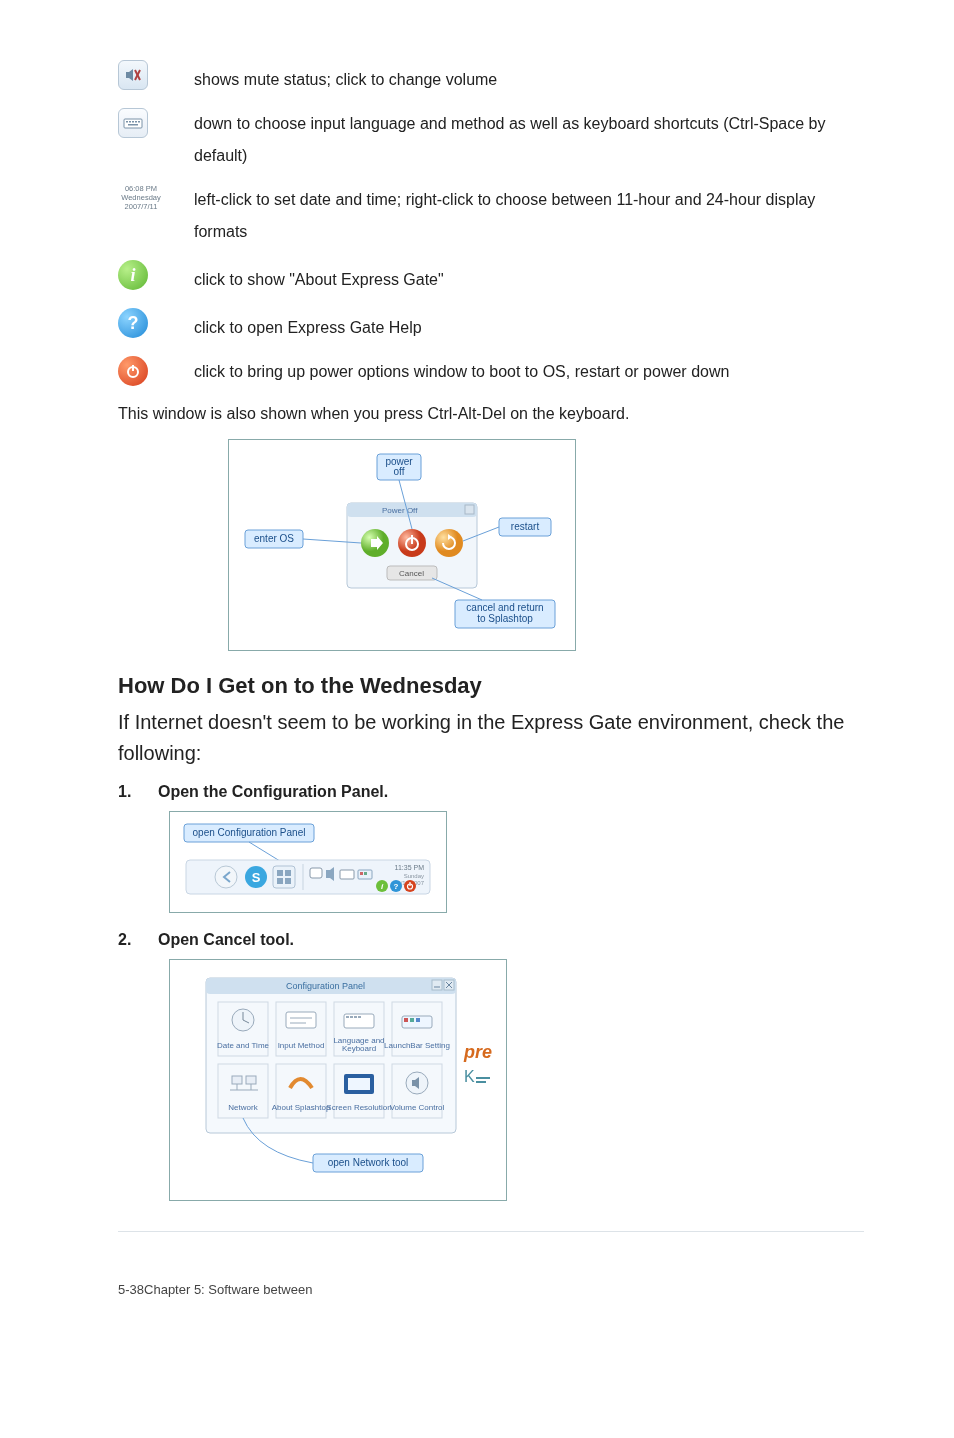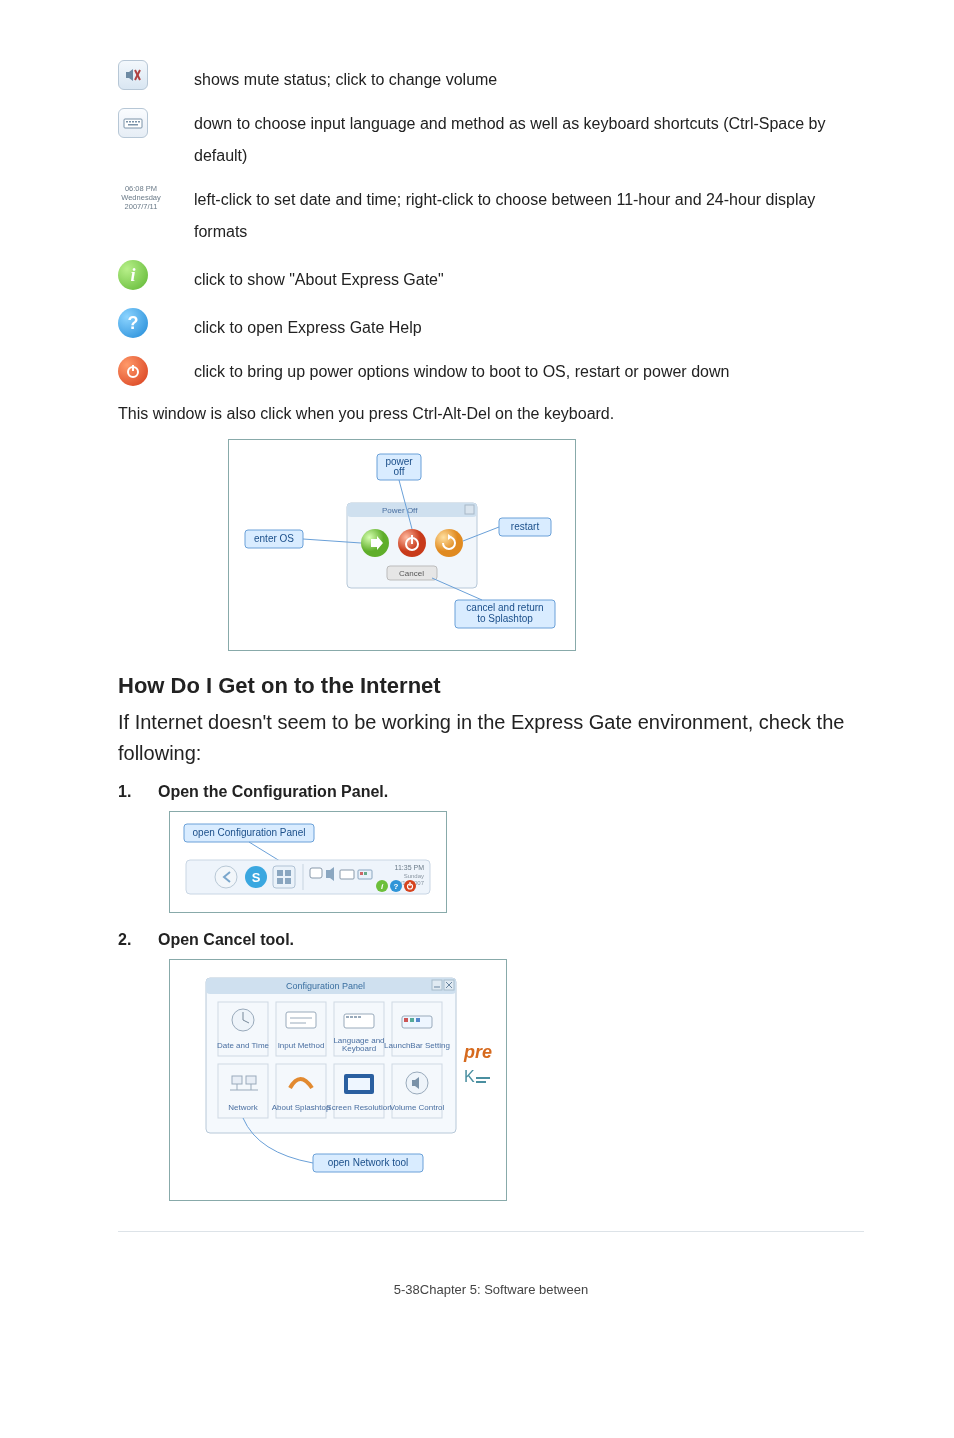"This window is also click" div.intro-line { text: click -> shown }
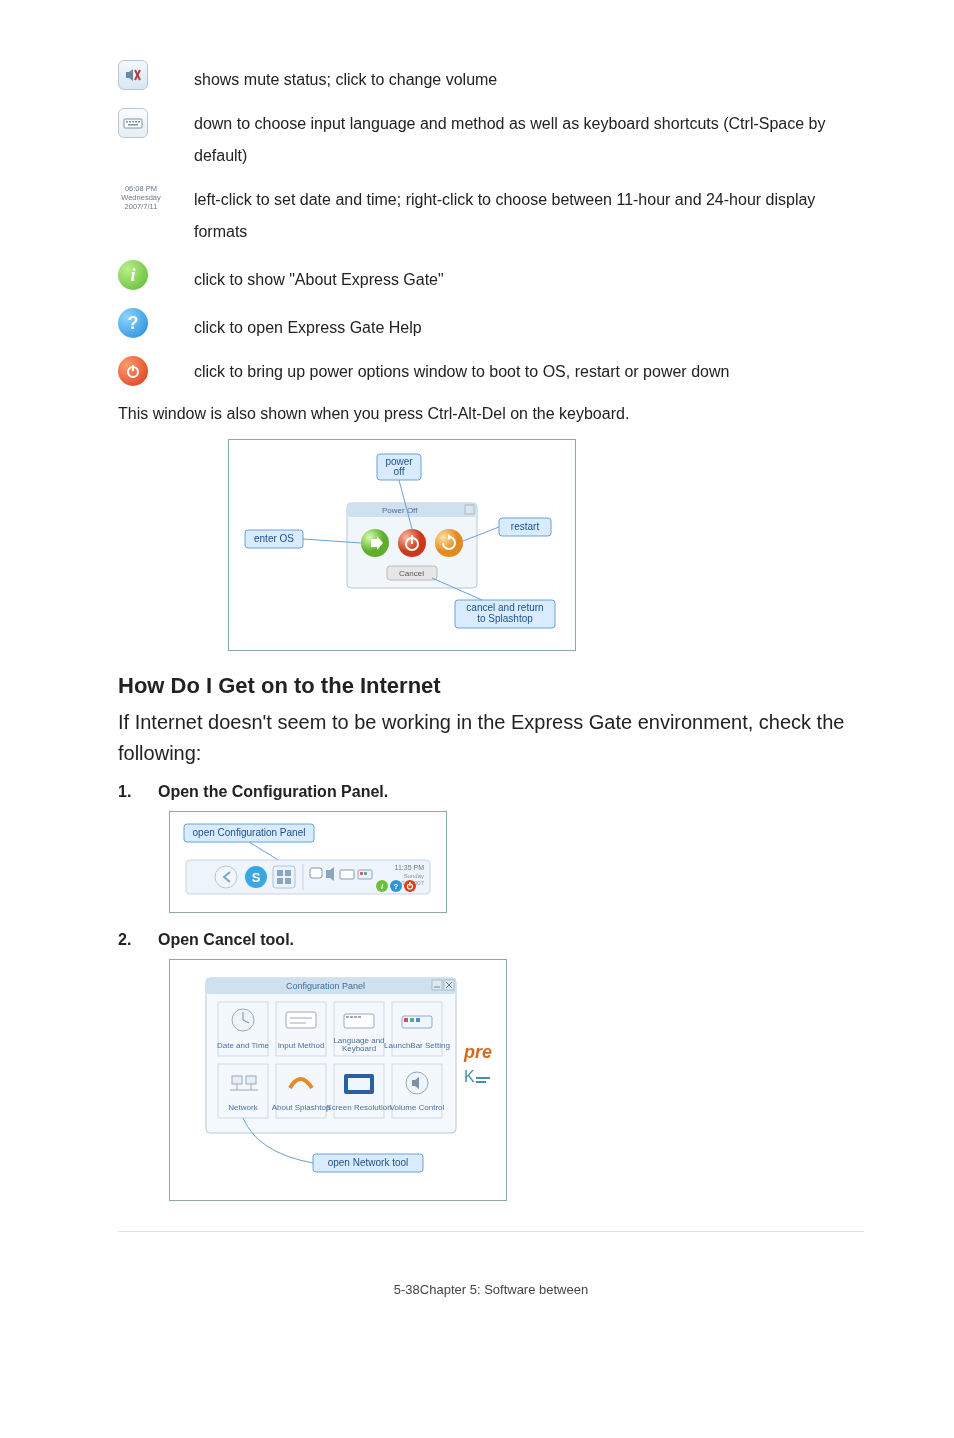"How Do I Get on" div.heading { text: Internet -> Wednesday }
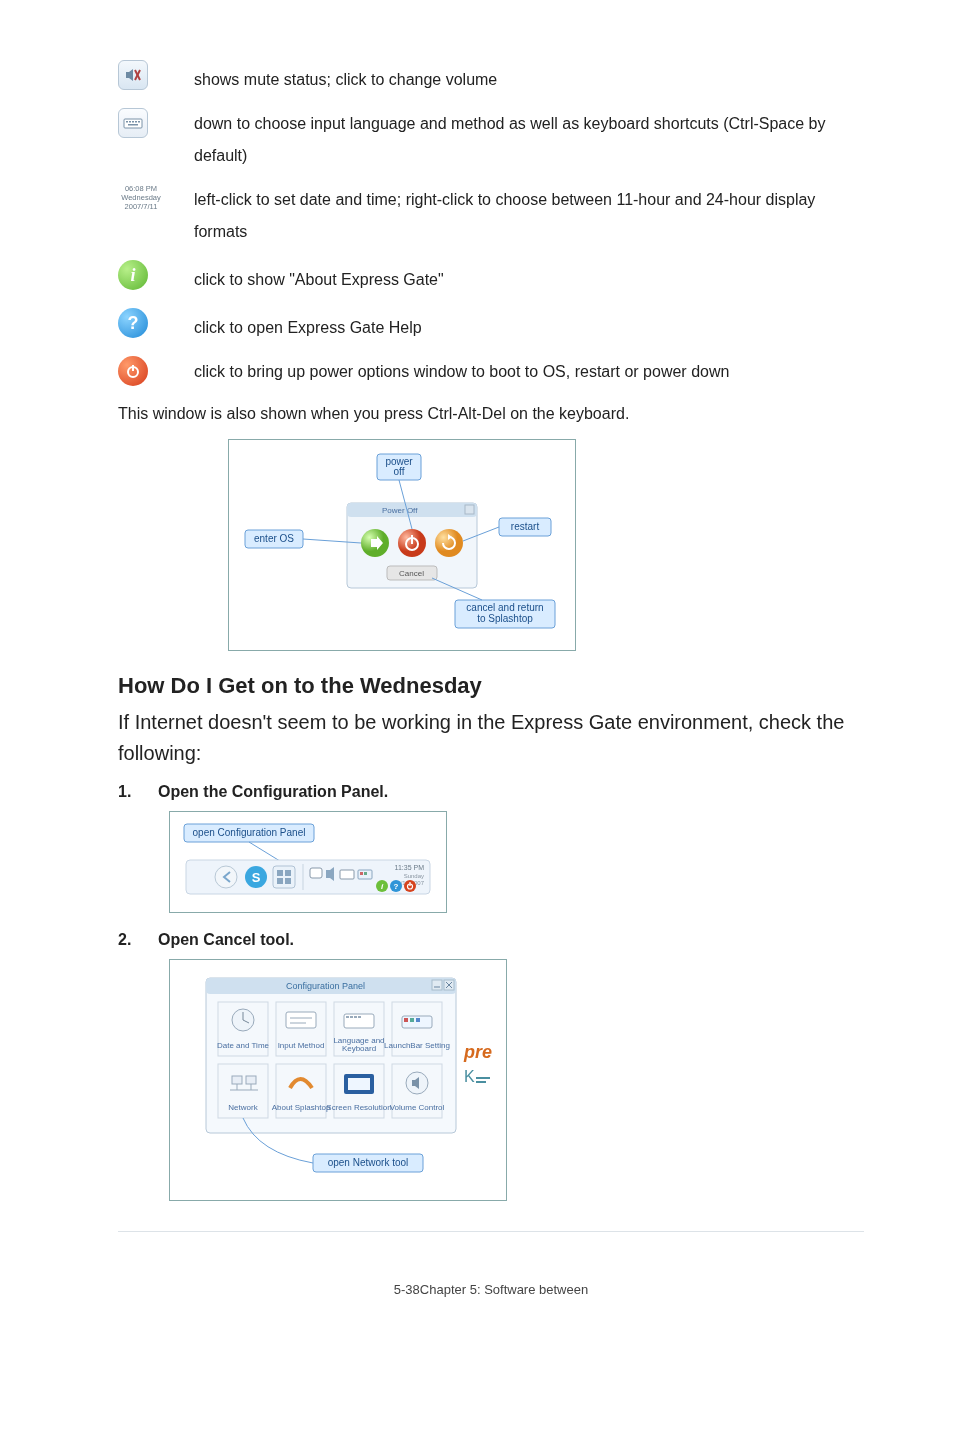"5-38" .footer { justify-content: center -> flex-start }
